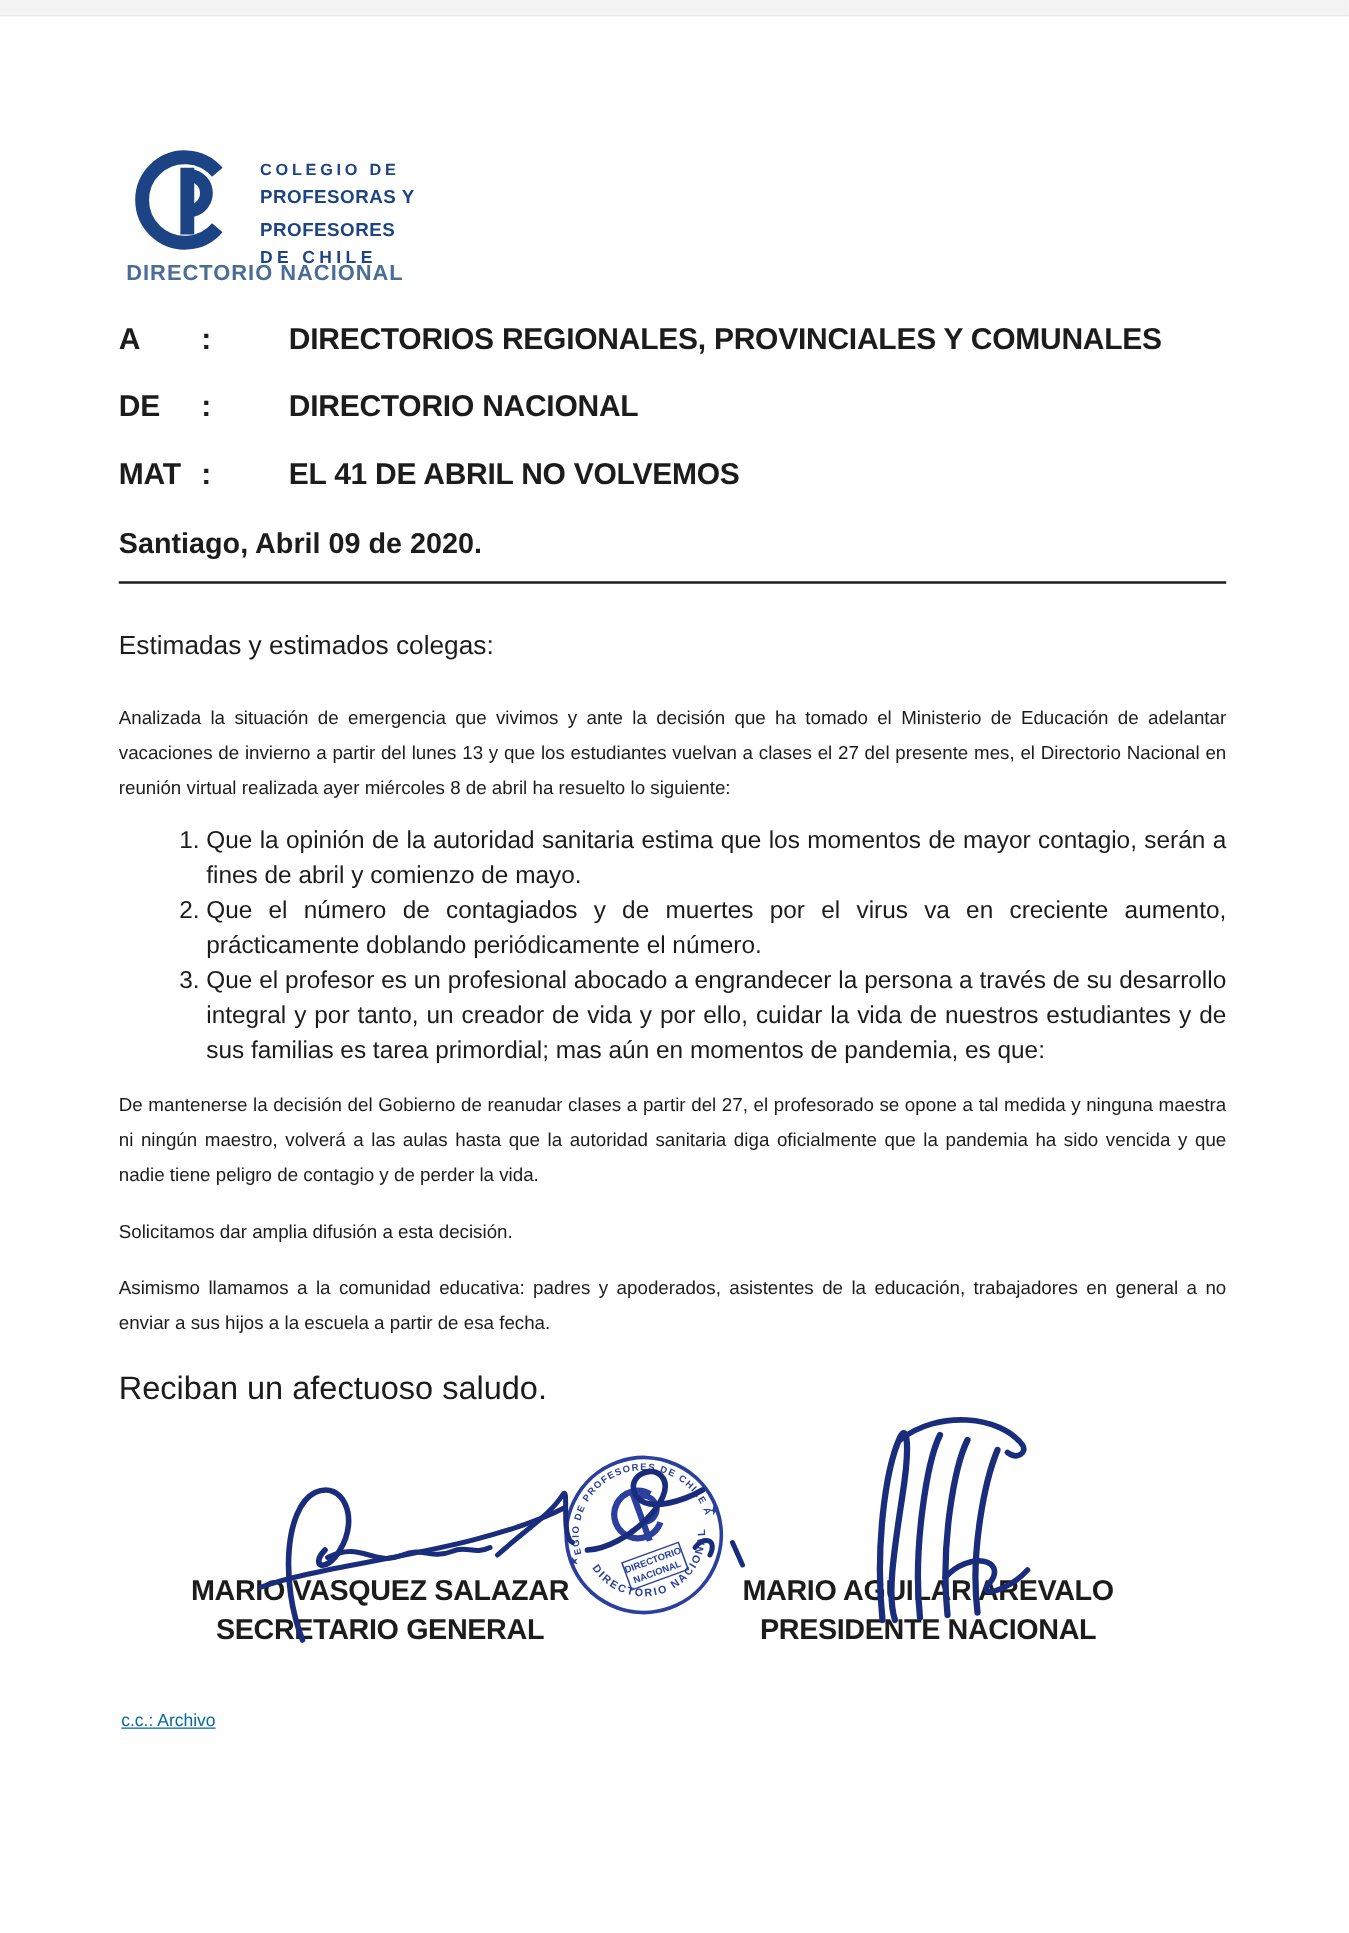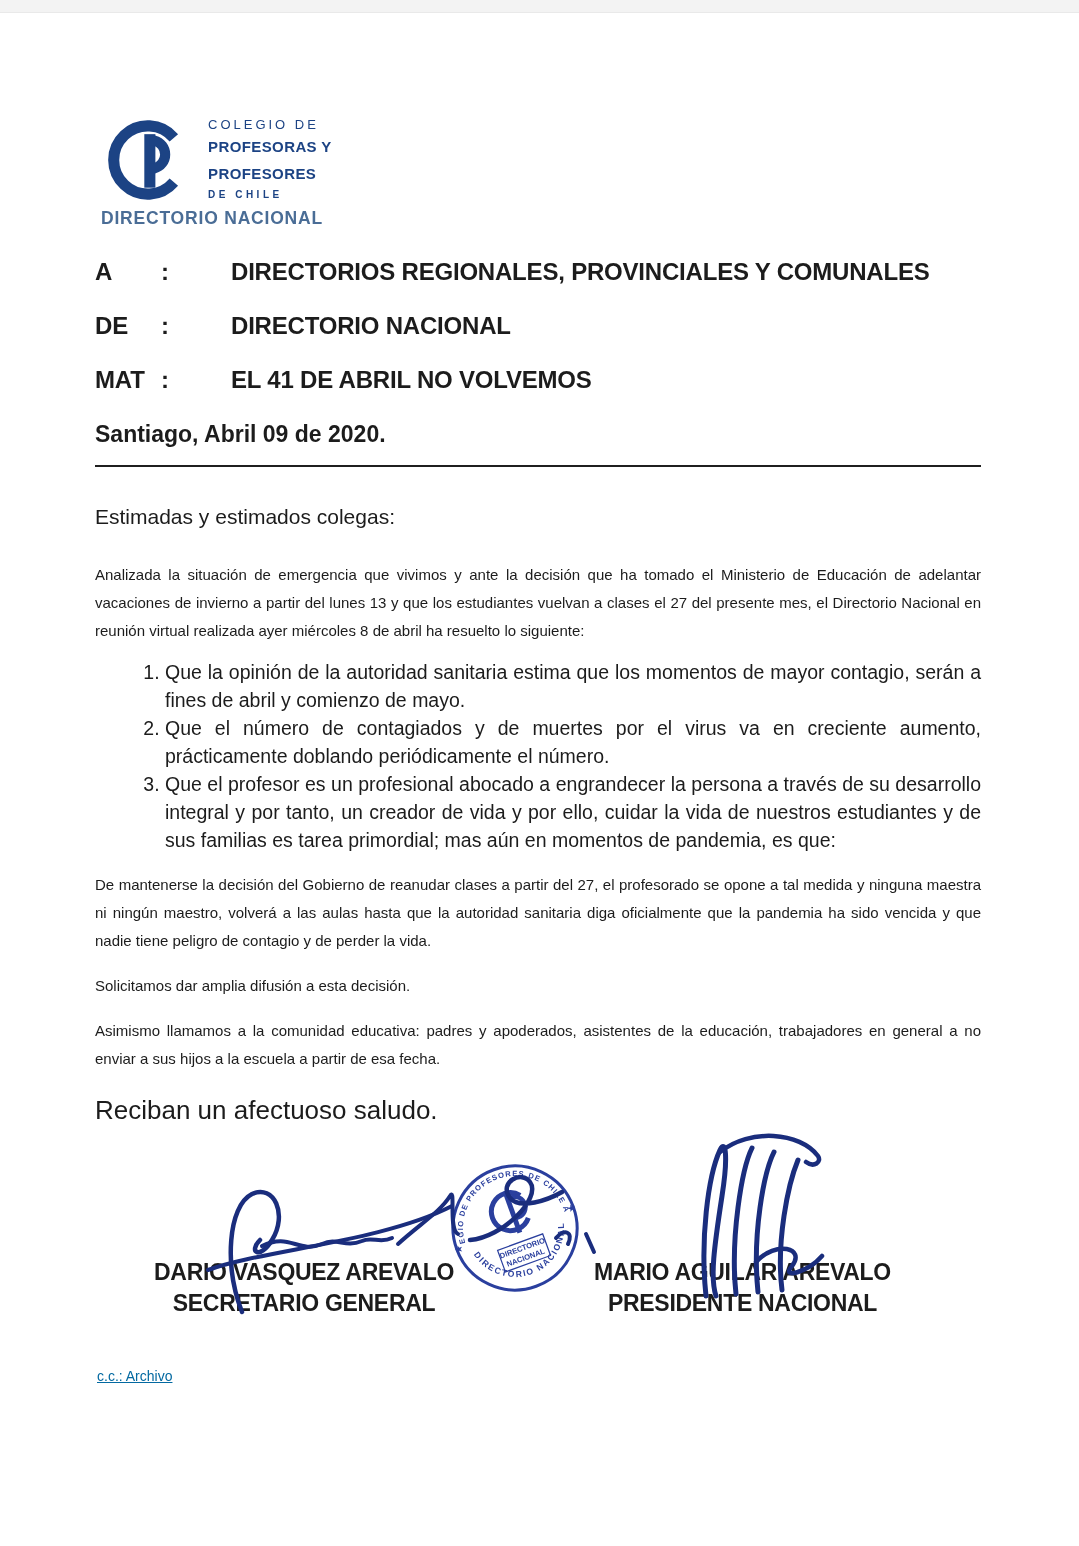"COLEGIO DE" .brand-l1 { font-weight: normal -> bold; margin-top: none -> 11px }
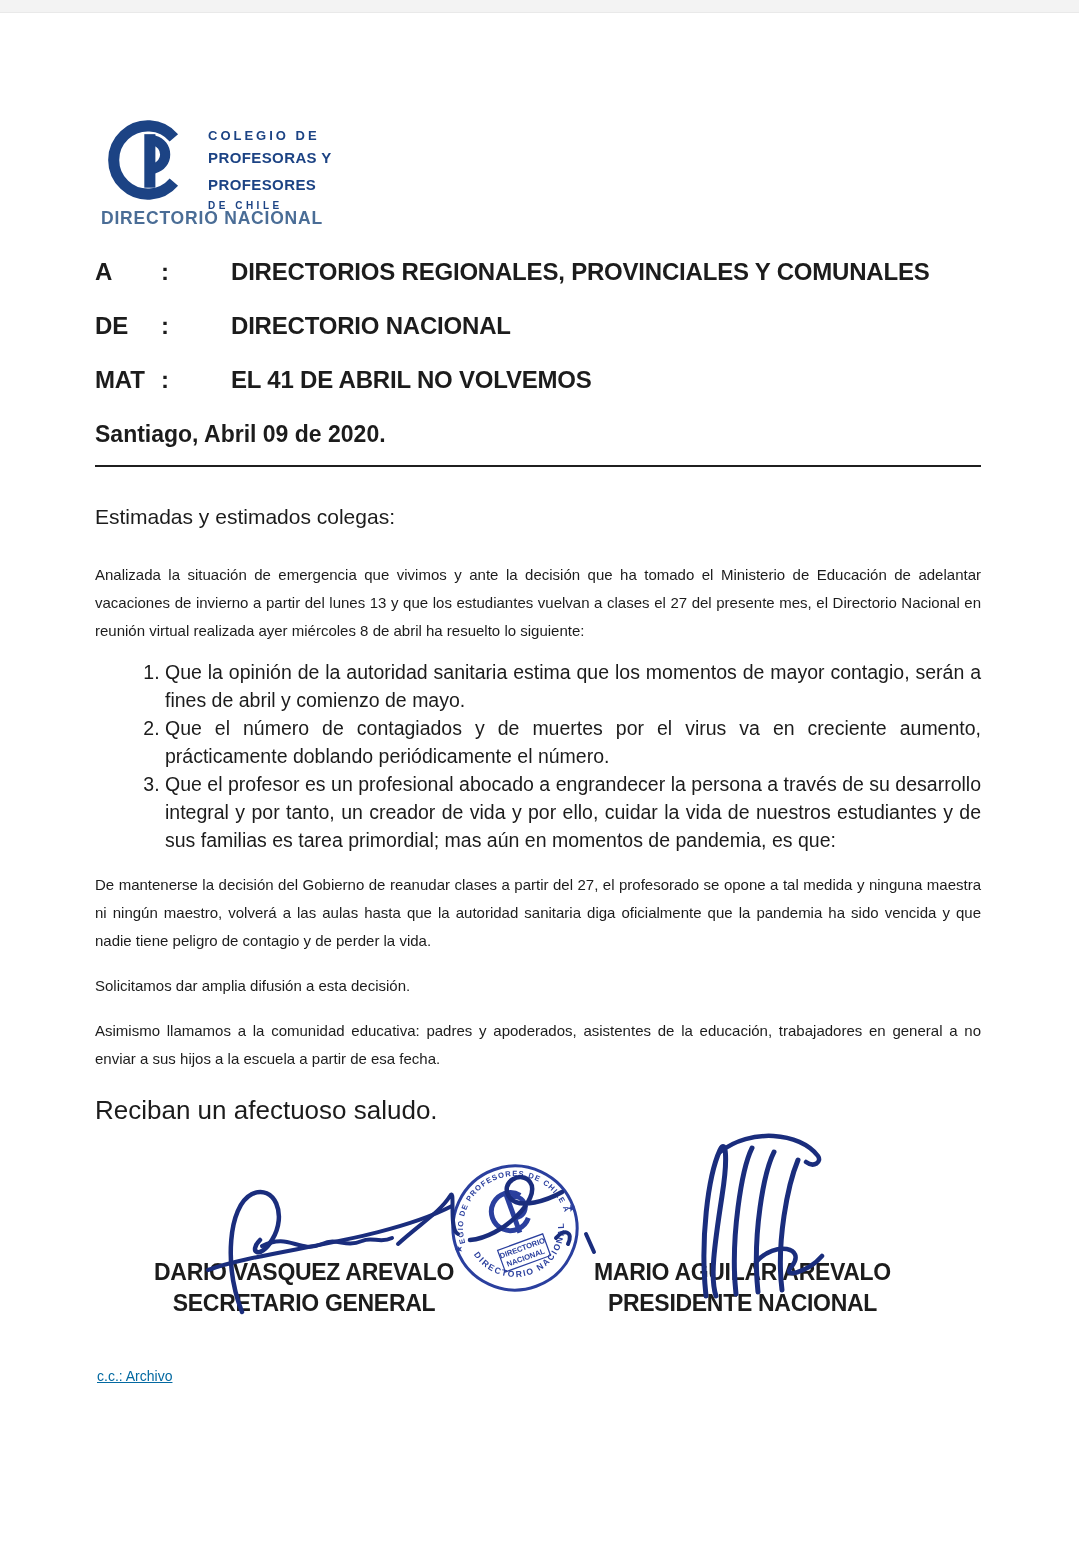"DE CHILE" .brand-l4 { font-size: 10px -> 14px }
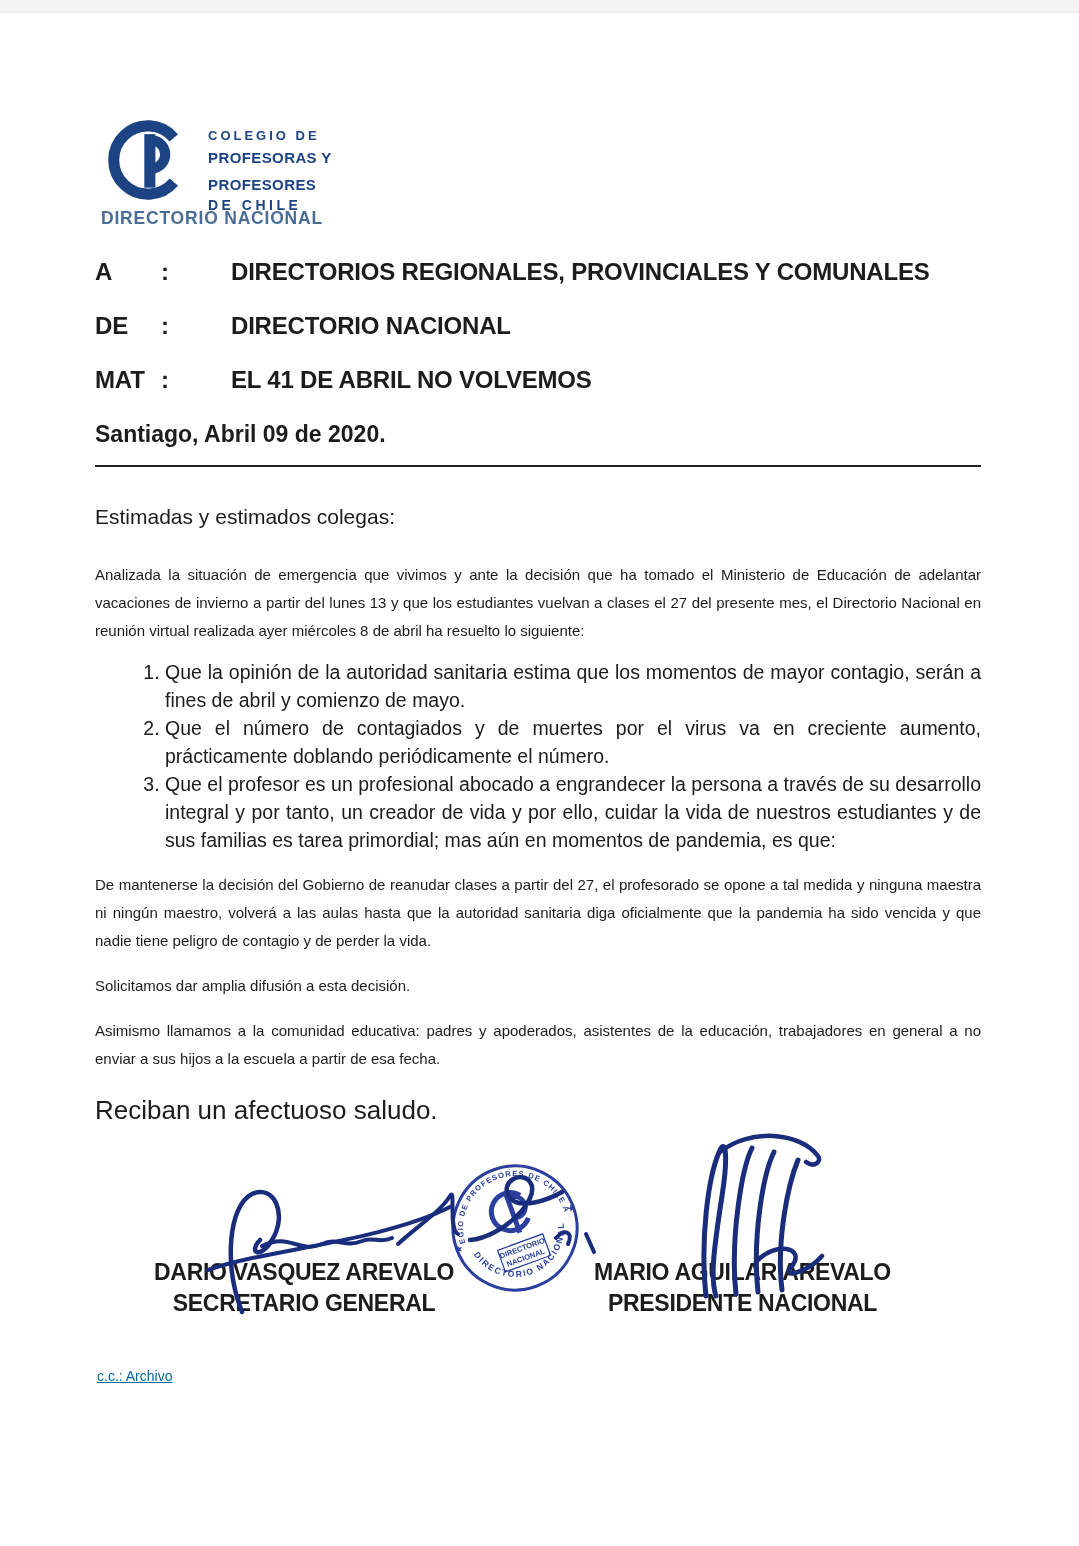"DARIO VASQUEZ AREVALO" div.signer-name { text: DARIO VASQUEZ AREVALO -> MARIO VASQUEZ SALAZAR }
